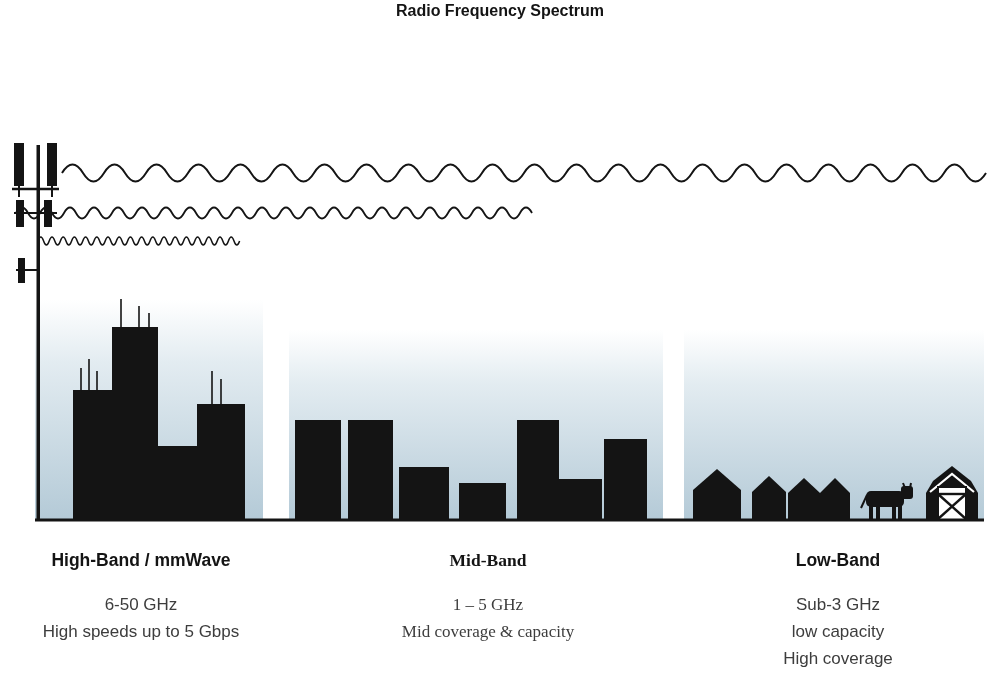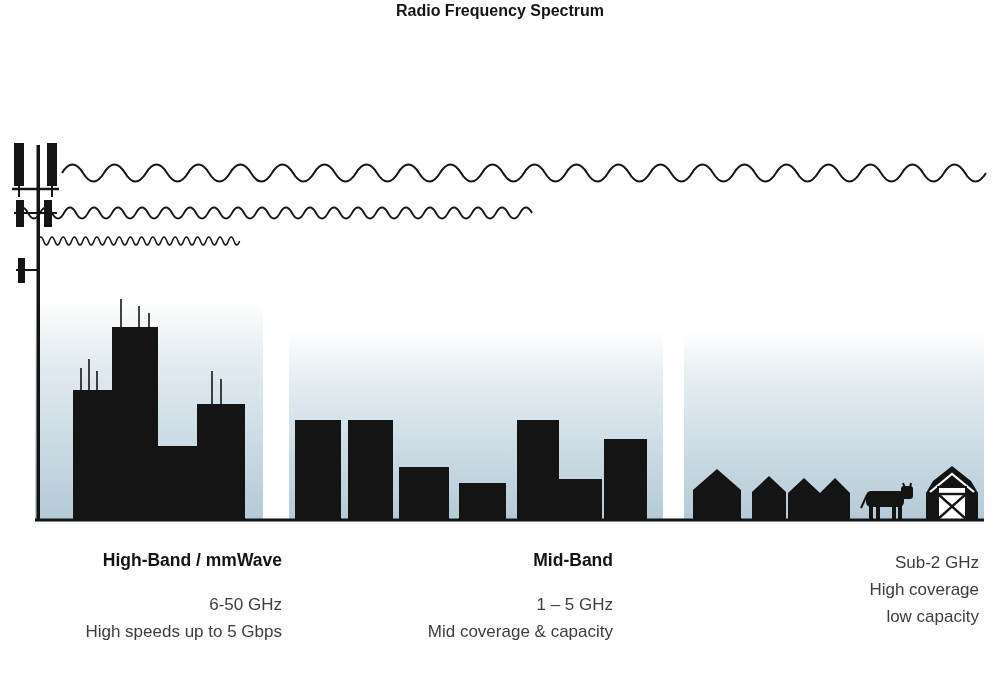"High-Band / mmWave" .caption { text-align: right -> center }
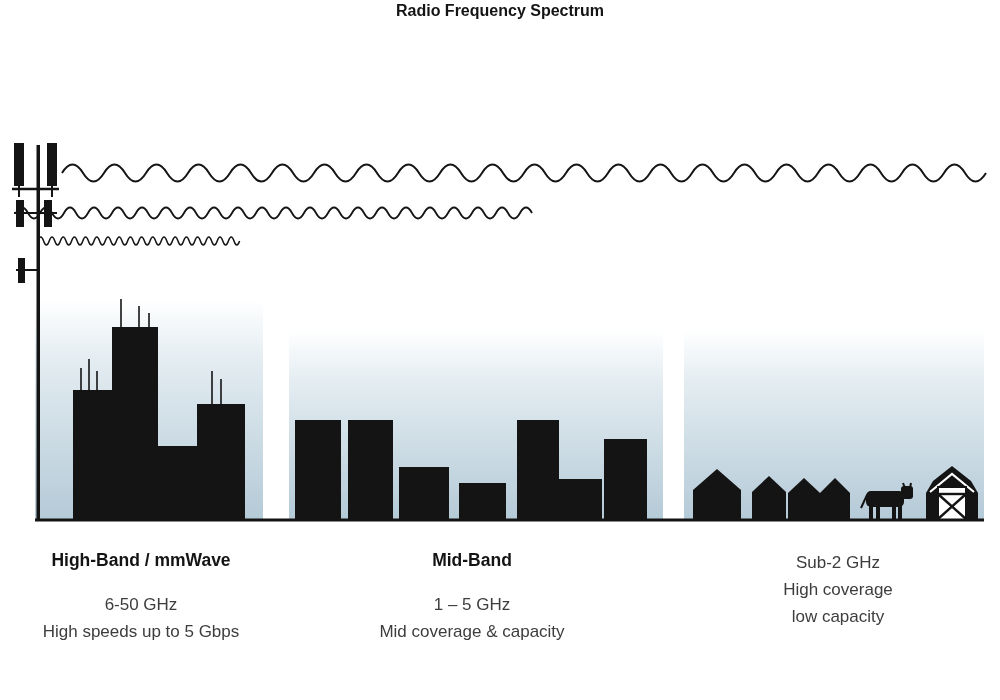"Mid-Band" .cap-mid { font-family: none -> Liberation Serif, serif; left: 331px -> 347px }
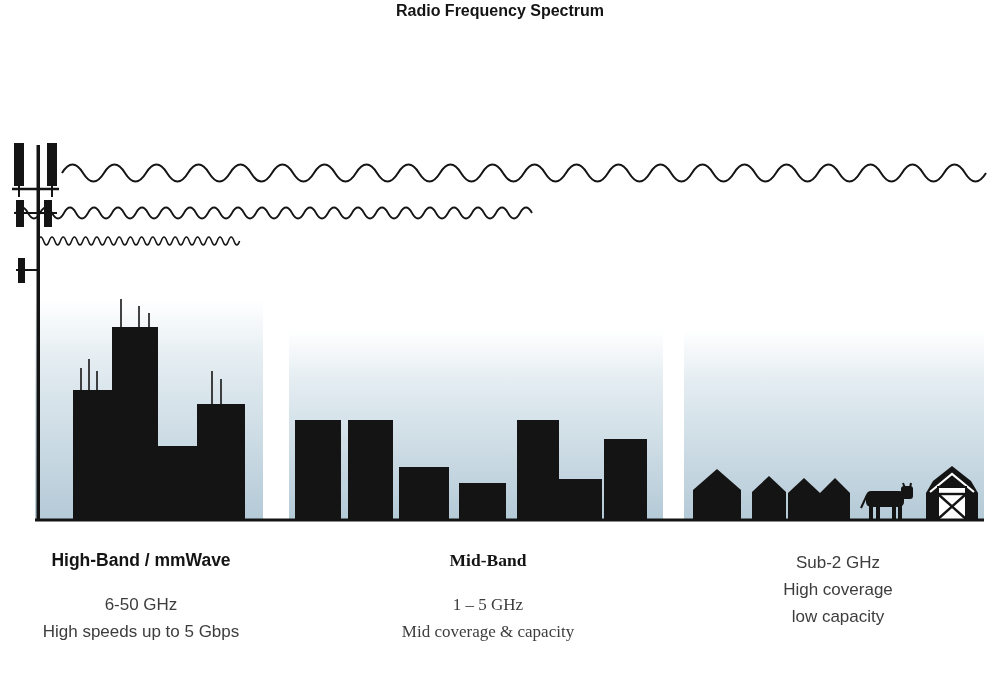"Low-Band" div.band-label { html: none -> <div>Low-Band</div> }
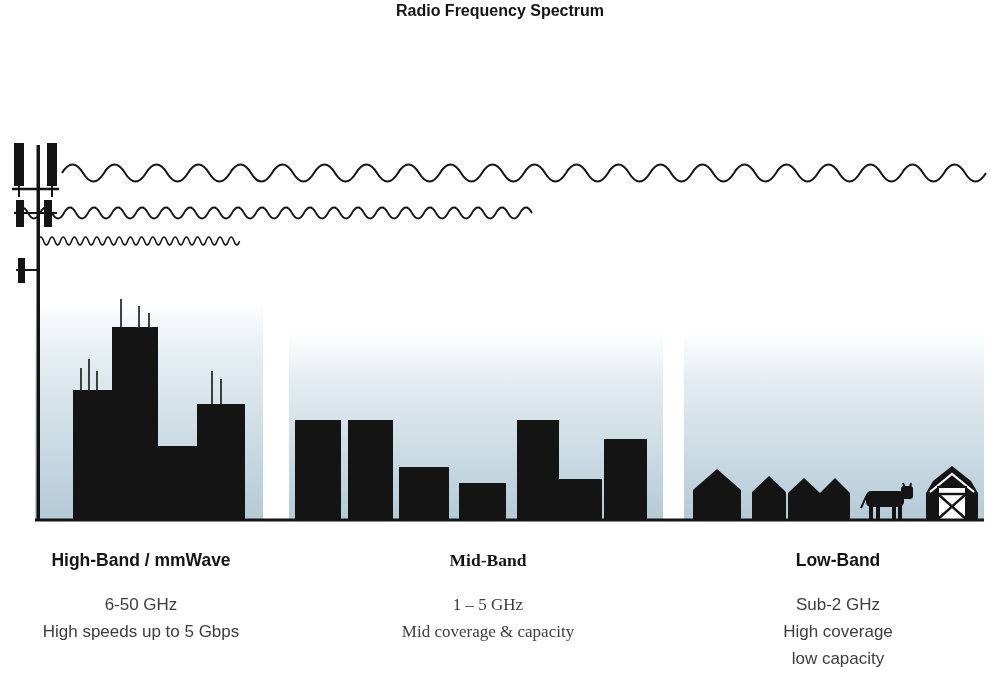"Sub-2 GHz" div.band-line { text: Sub-2 -> Sub-3 }
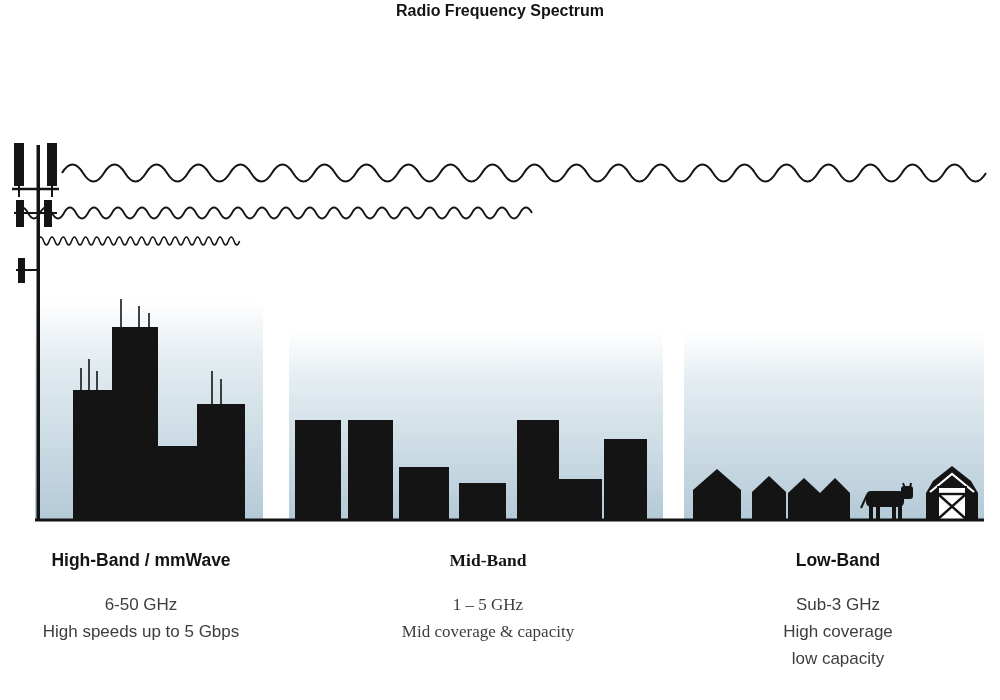"High coverage" div.band-line { order: before "low capacity" -> after "low capacity" }
